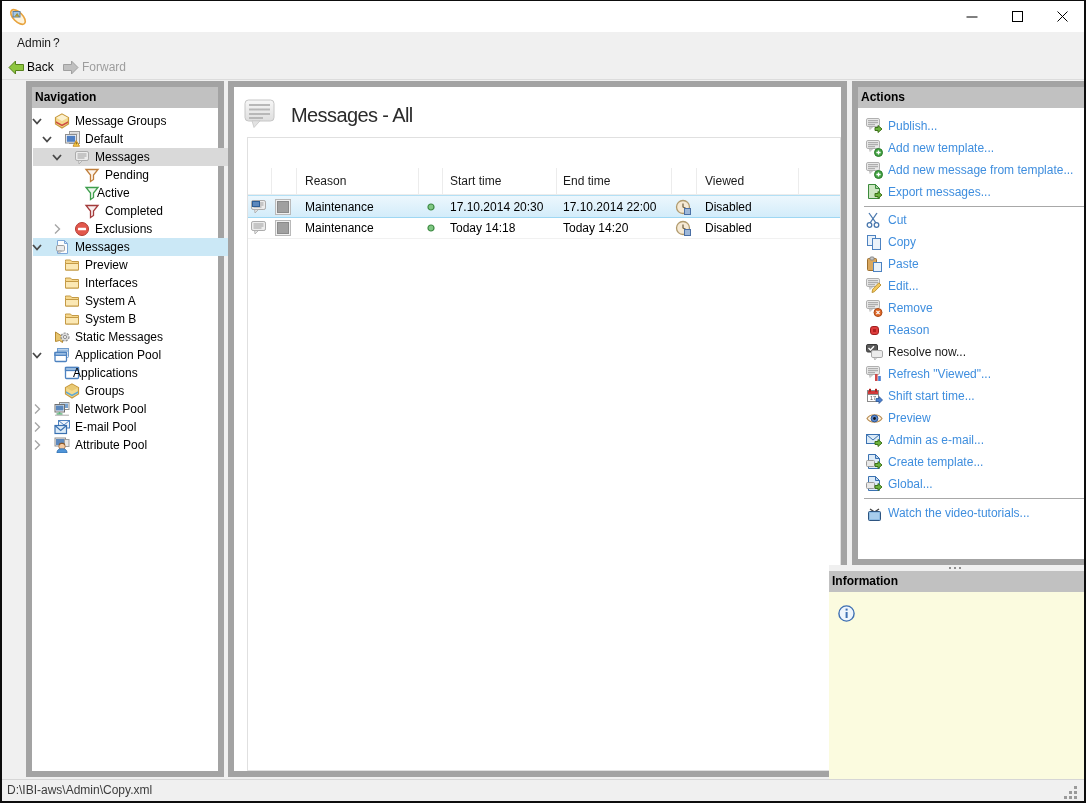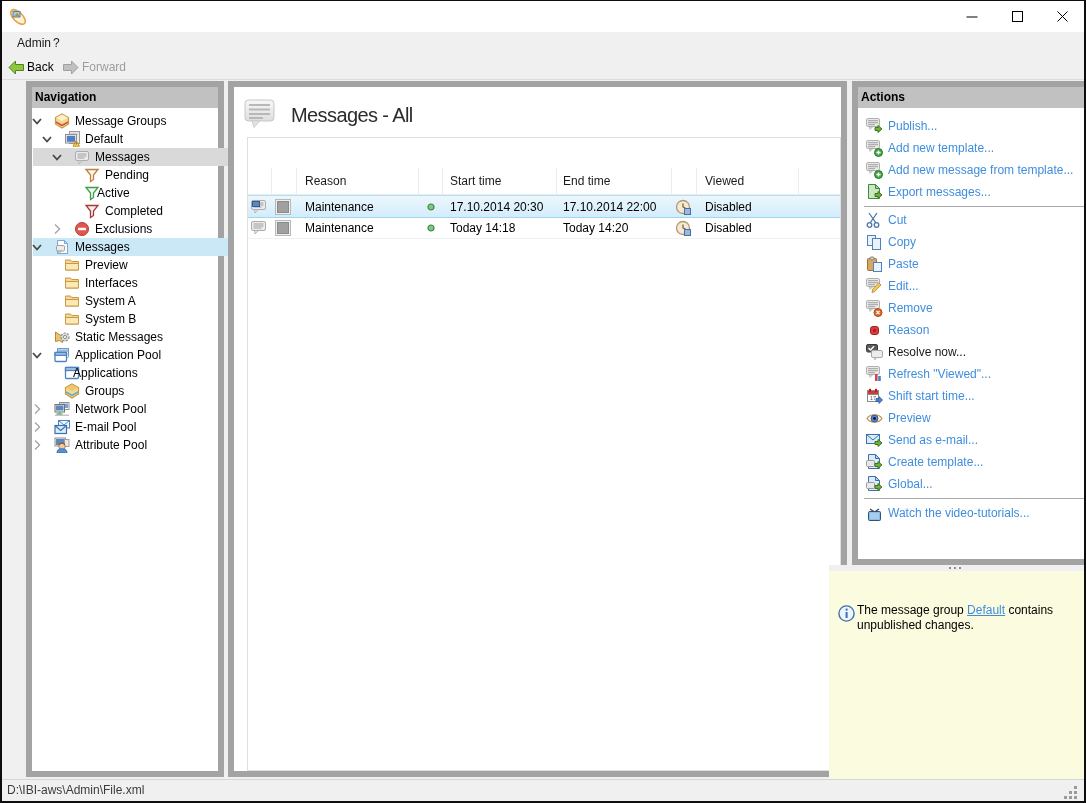"Send as e-mail..." span.atxt { text: Send -> Admin }
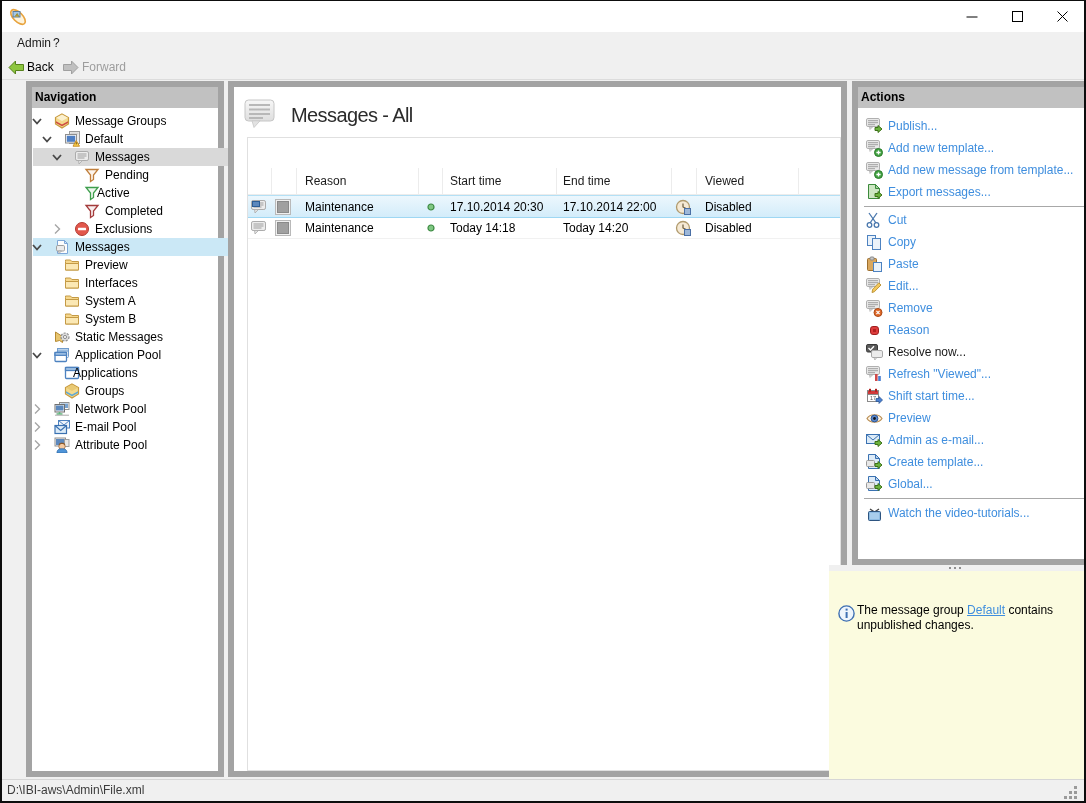"Information" div.phead { html: none -> <div>Information</div> }
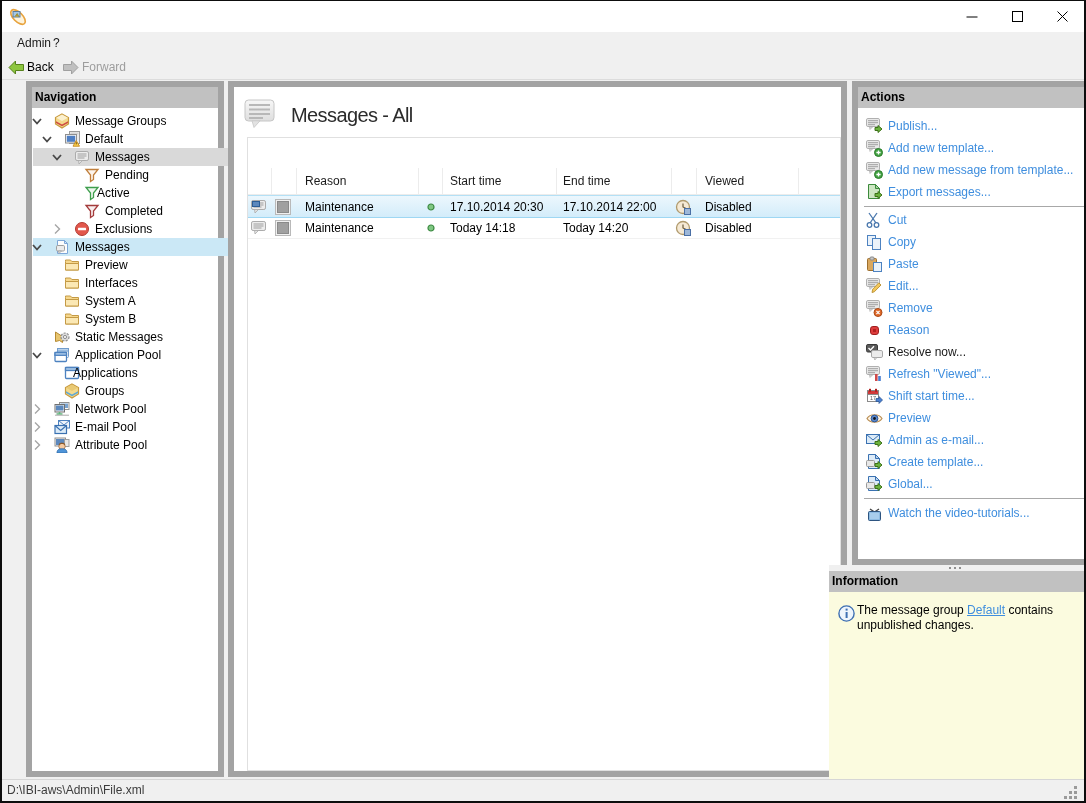"The message group Default contains" div.abs { html: <div>The message group <span>Default</span> contains<br>unpublished changes.</div> -> none }
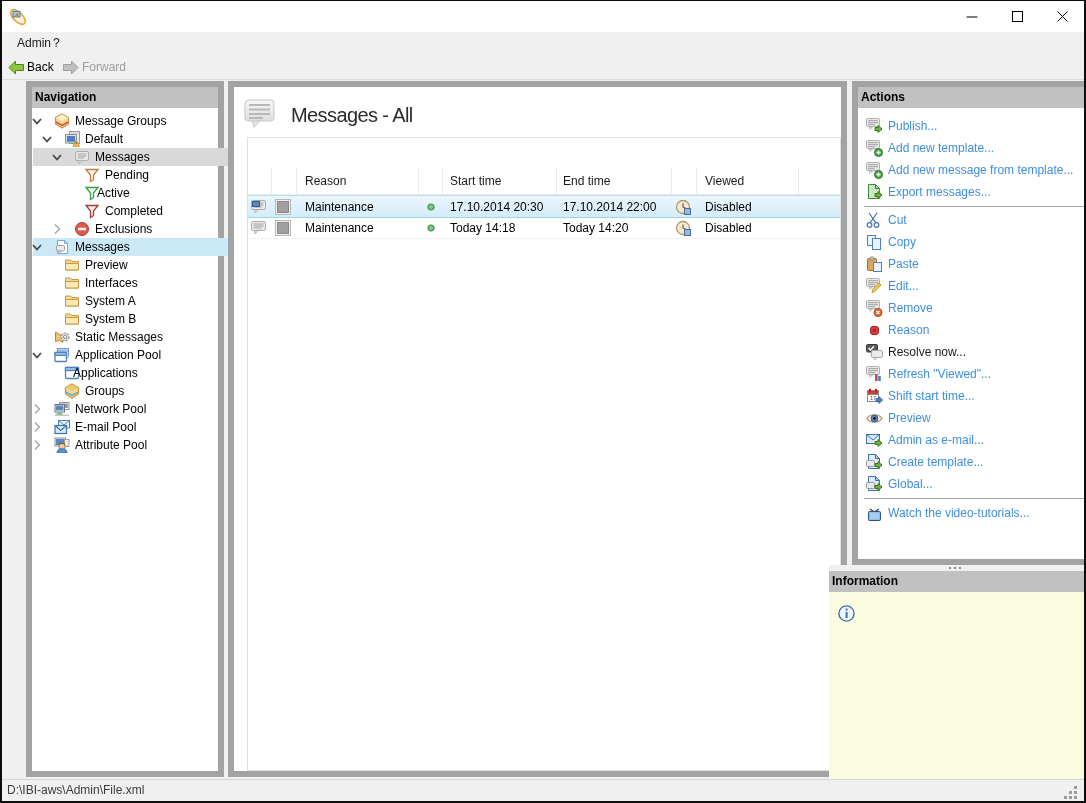"D:\IBI-aws\Admin\File.xml" div.abs { text: File.xml -> Copy.xml }
